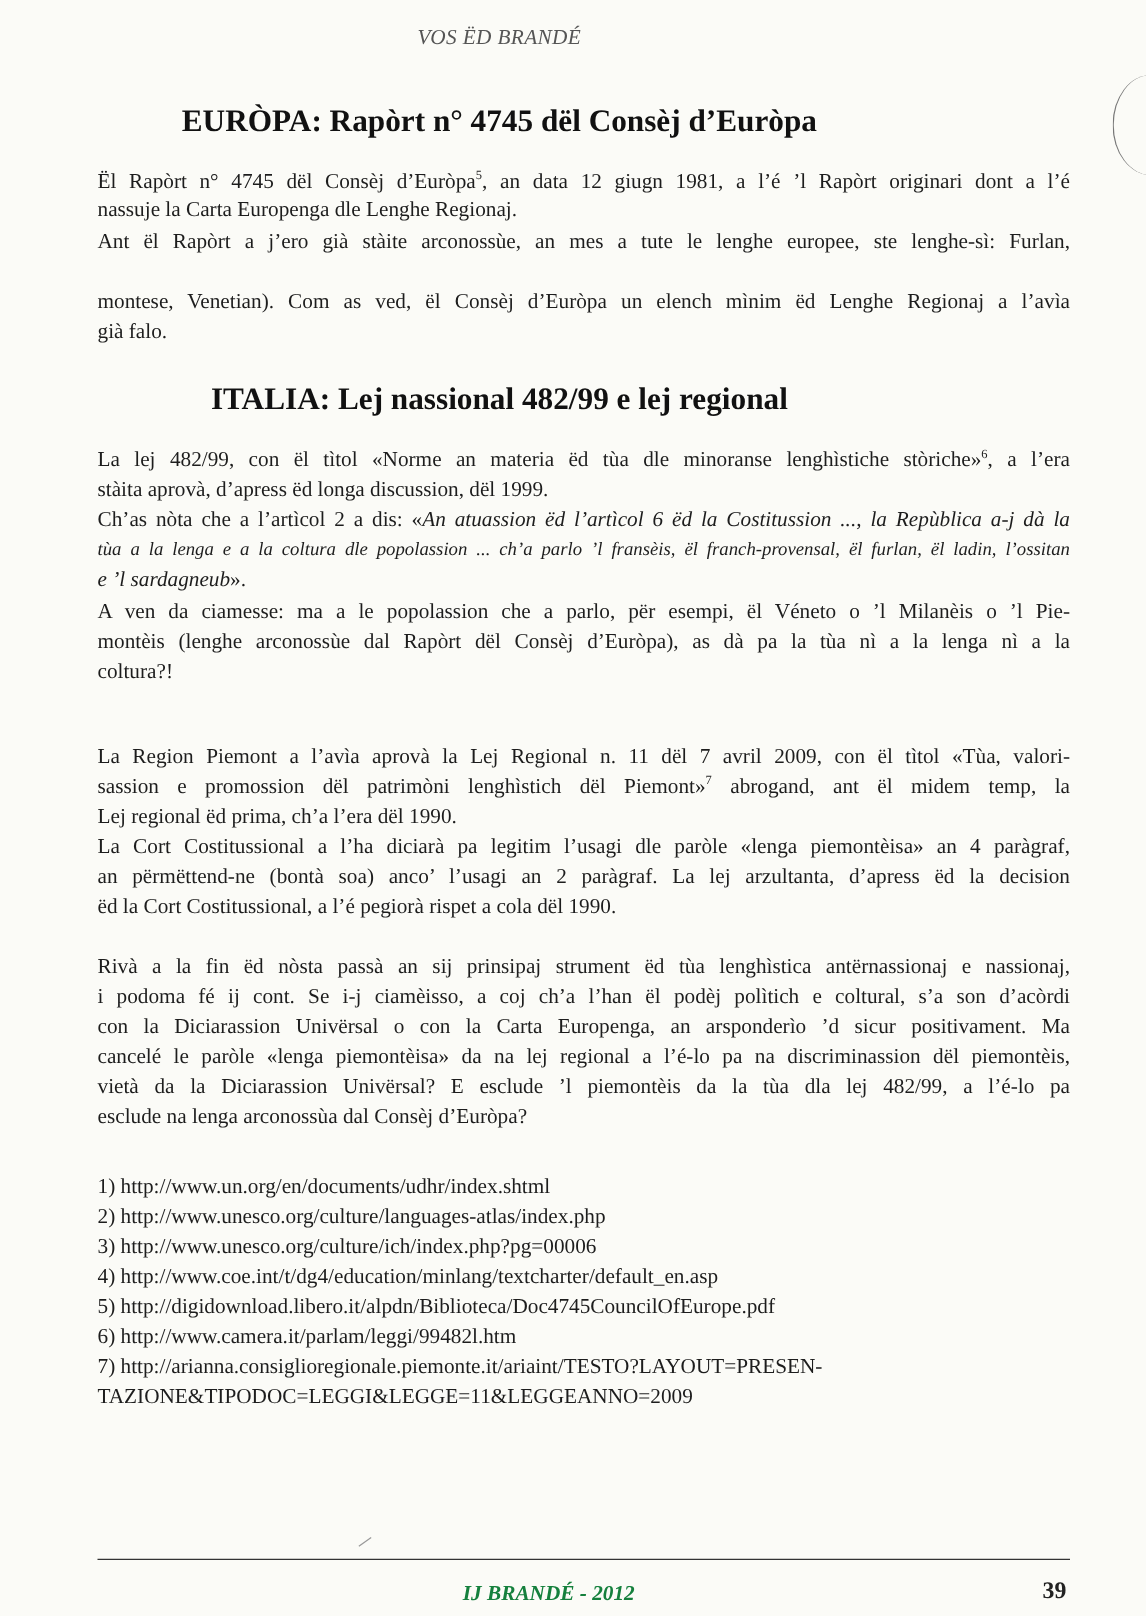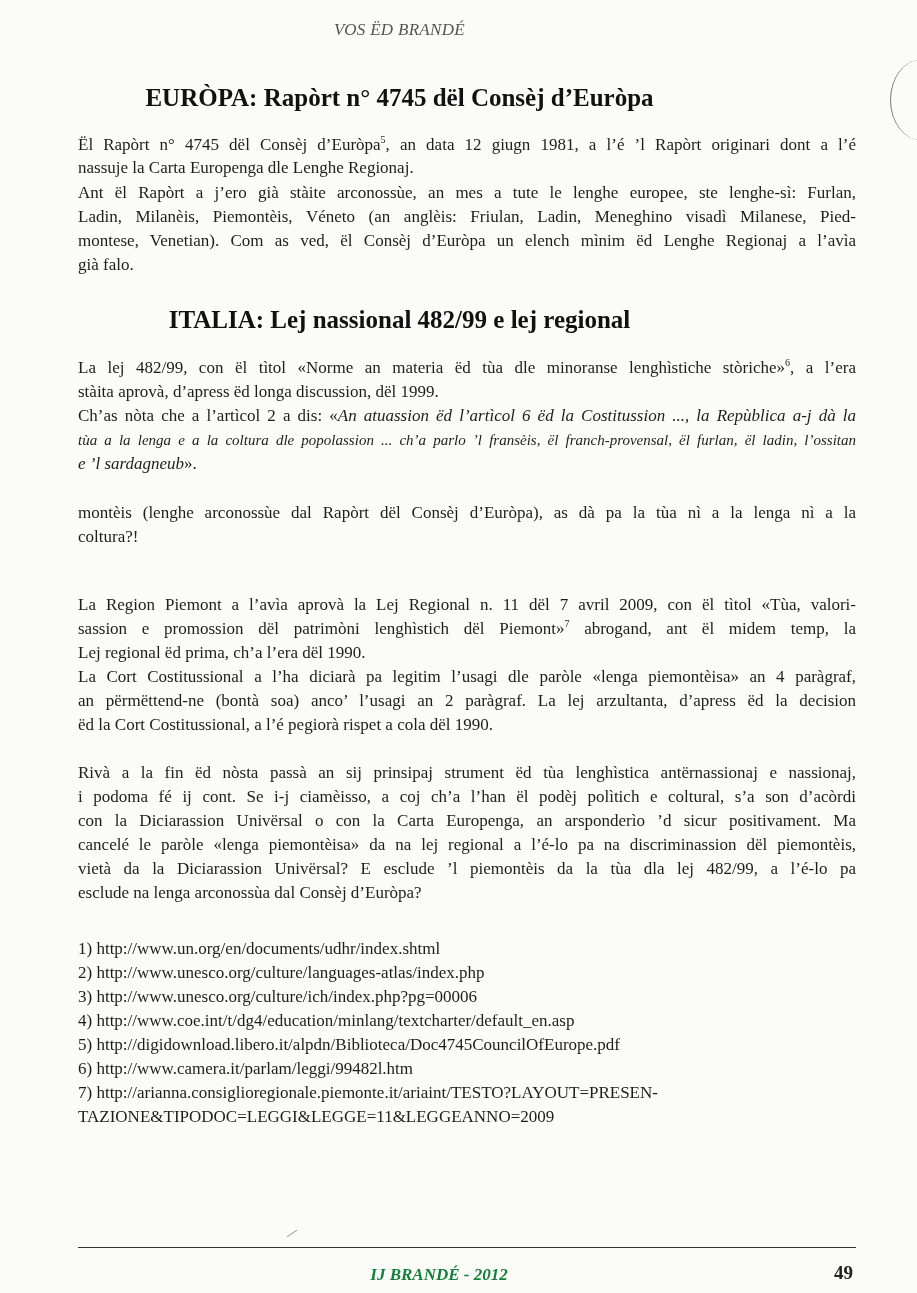"Ladin, Milanèis, Piemontèis, Véneto (an" div.line { html: <div>Ladin, Milanèis, Piemontèis, Véneto (an anglèis: Friulan, Ladin, Meneghino visadì Milanese, Pied-</div> -> none }
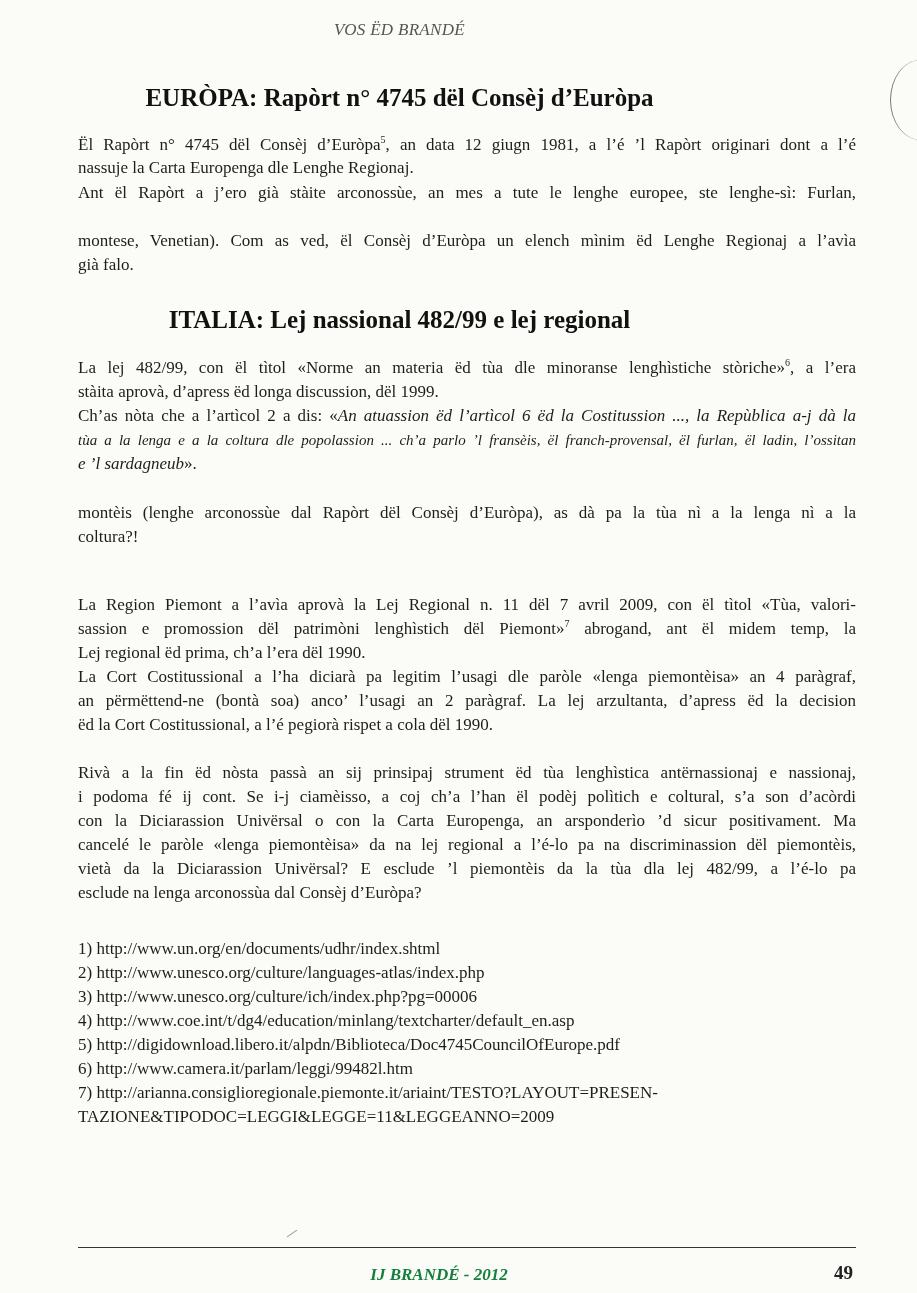"A ven da ciamesse: ma" div.line { html: none -> <div>A ven da ciamesse: ma a le popolassion che a parlo, për esempi, ël Véneto o ’l Milanèis o ’l Pie-</div> }
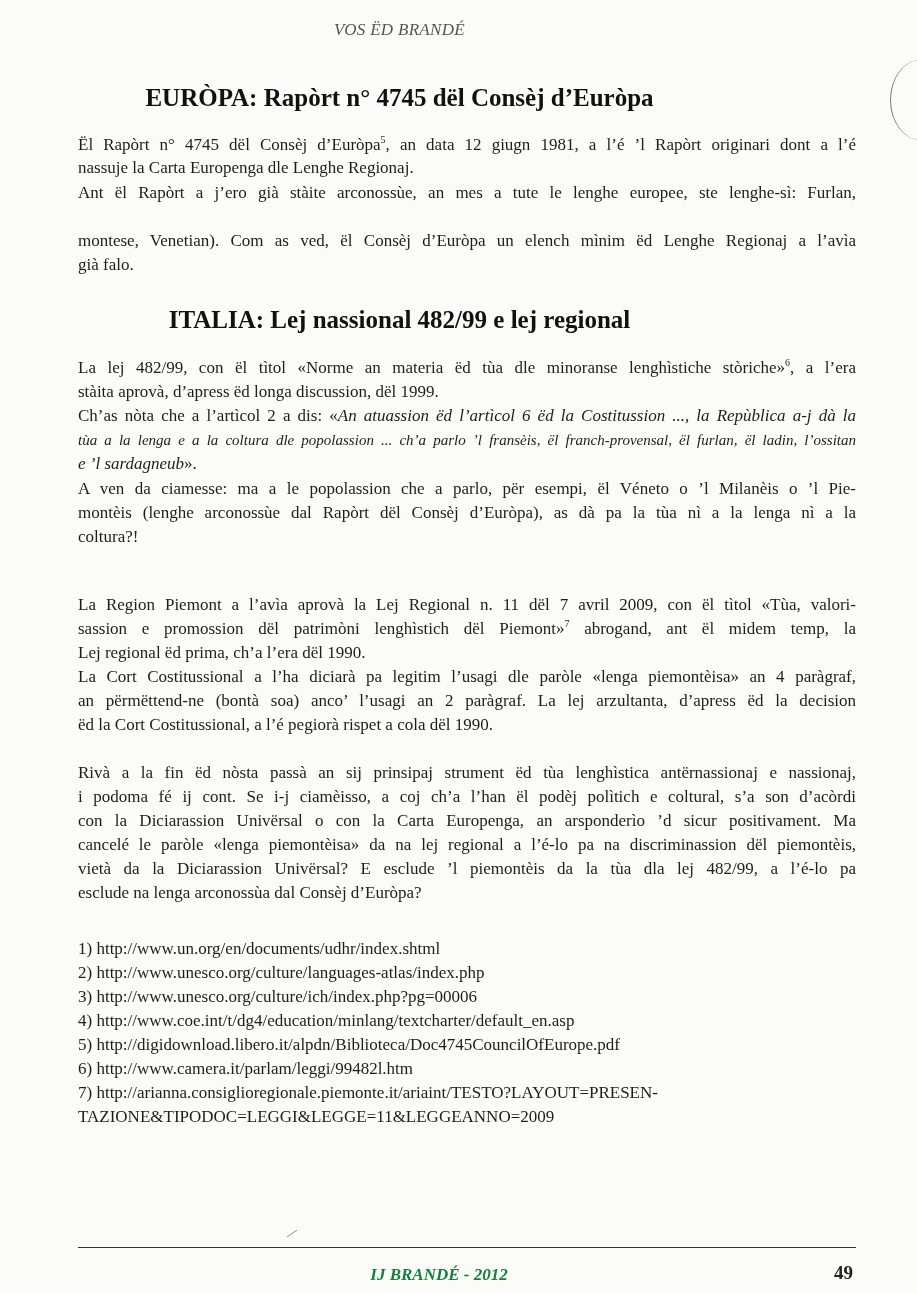"49" div.page-num { text: 49 -> 39 }
